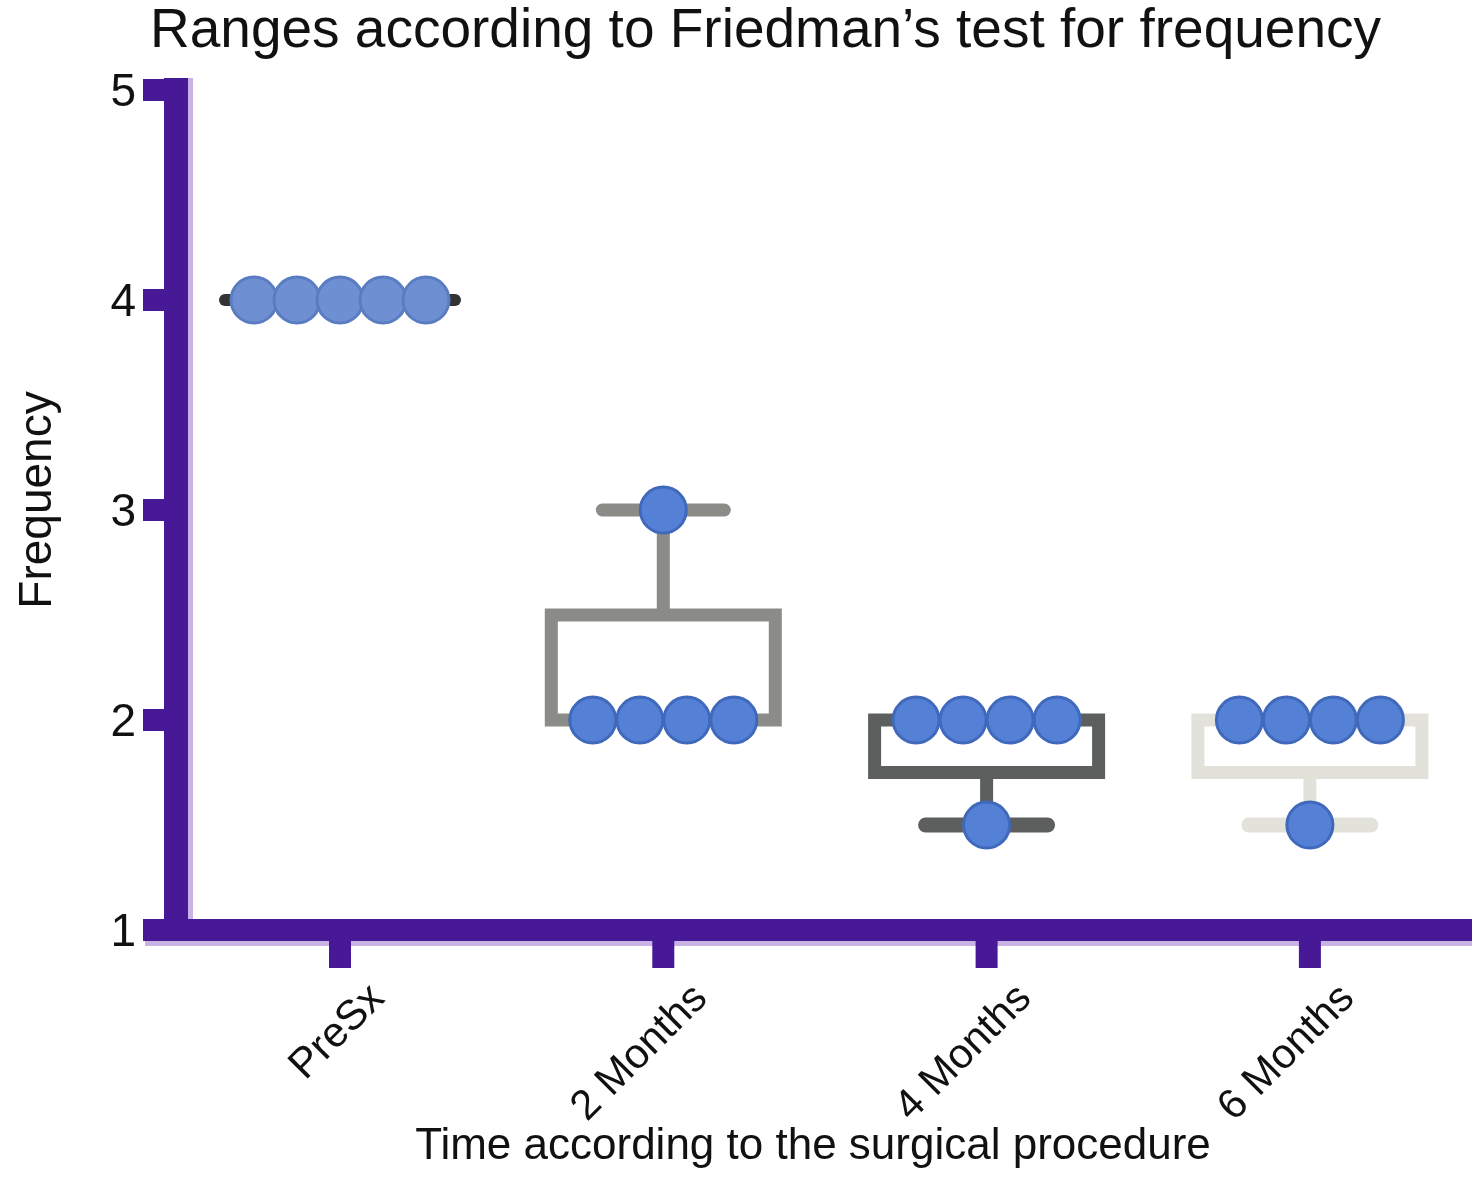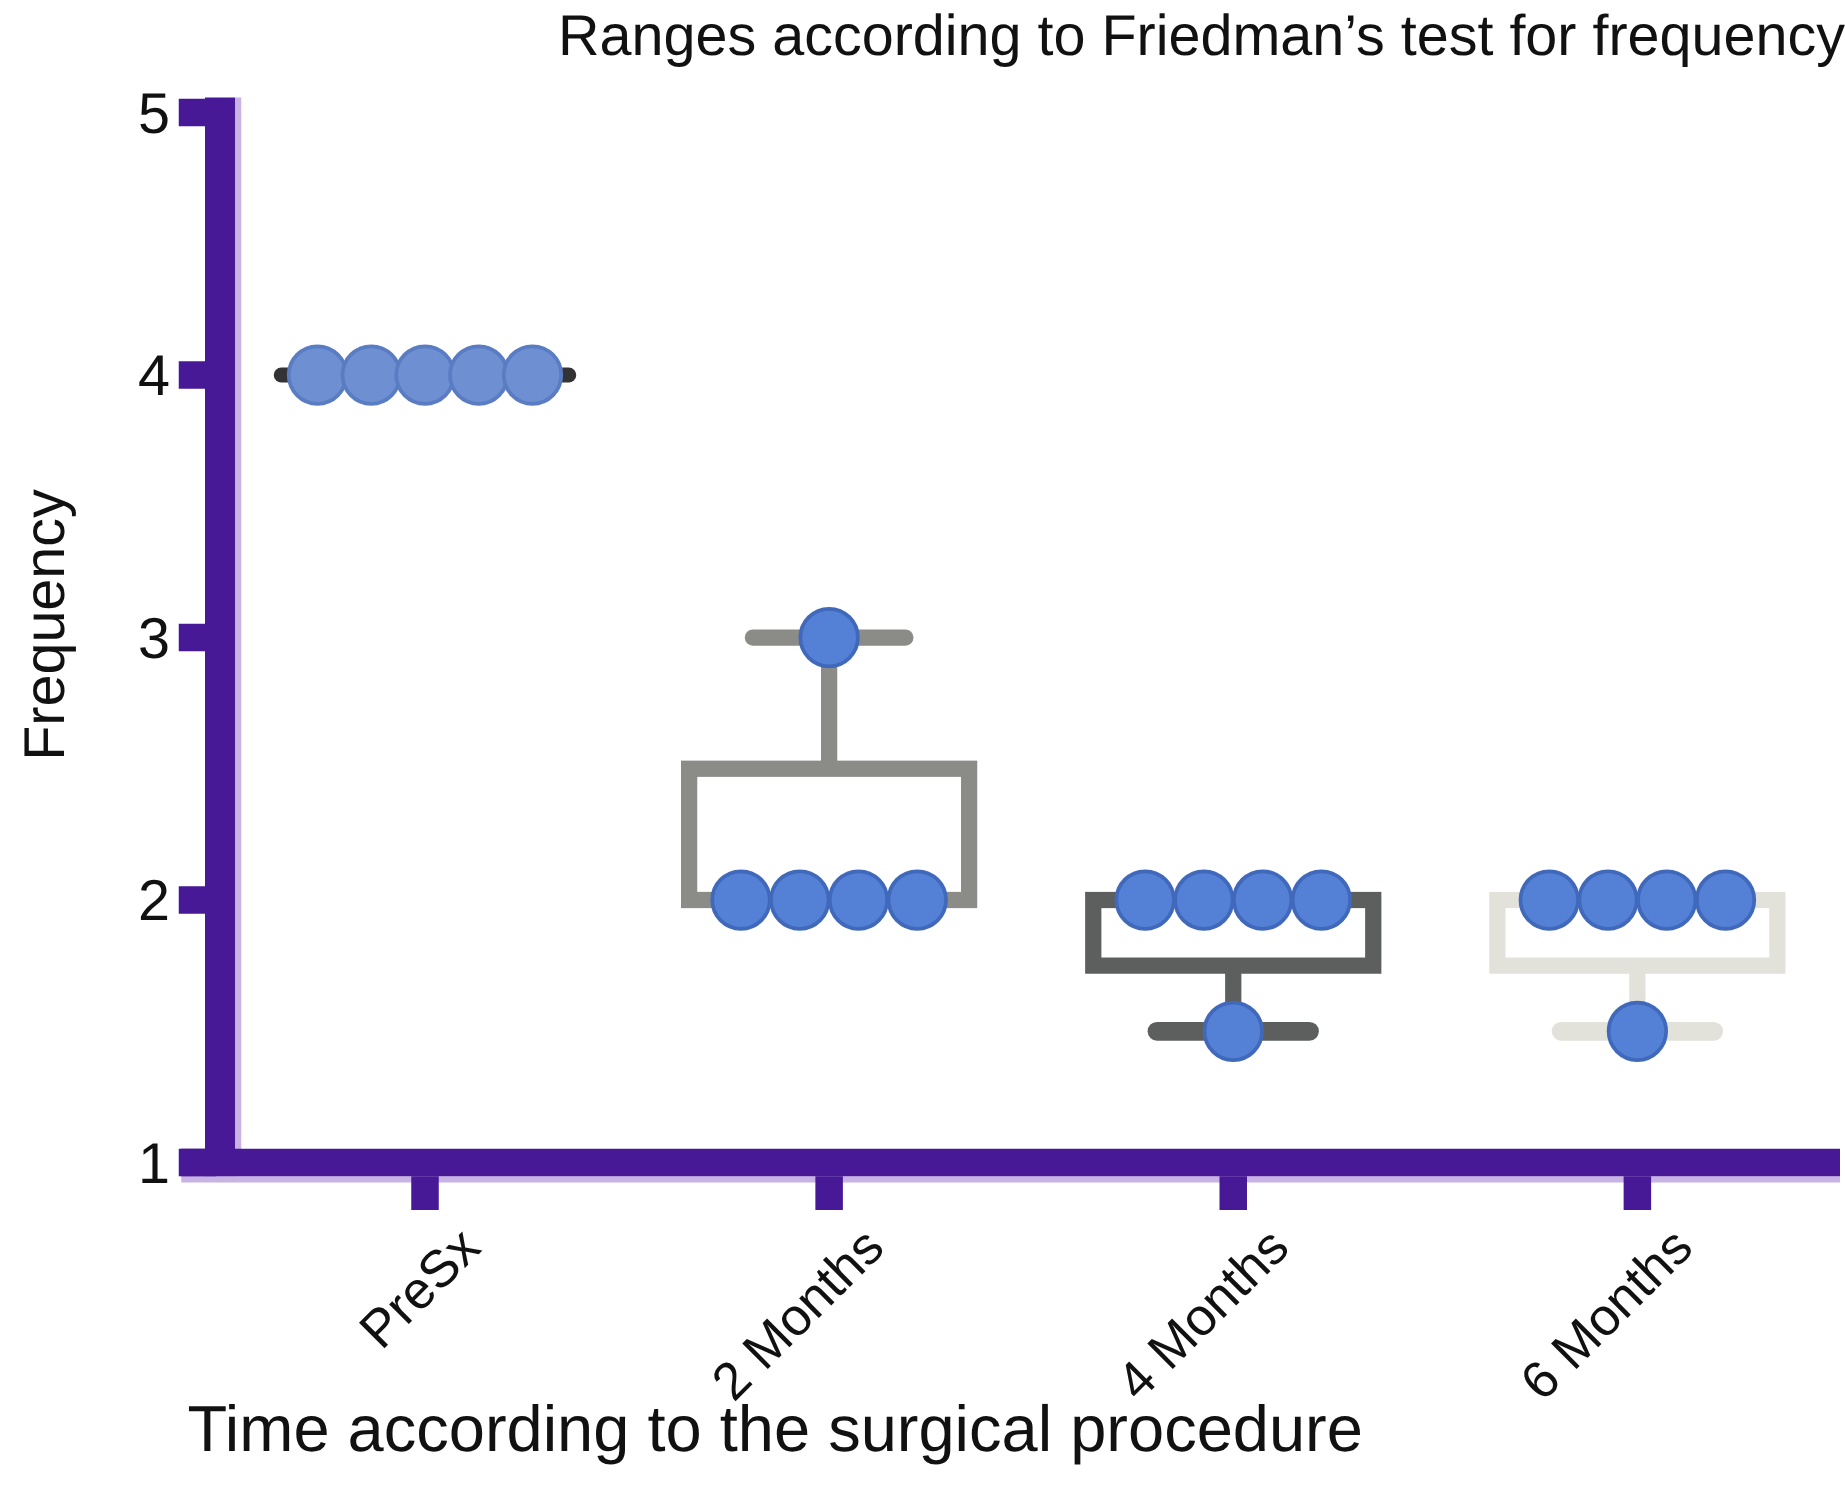"Ranges according to Friedman’s test" .title { font-size: 46px -> 55px; text-align: right -> left }
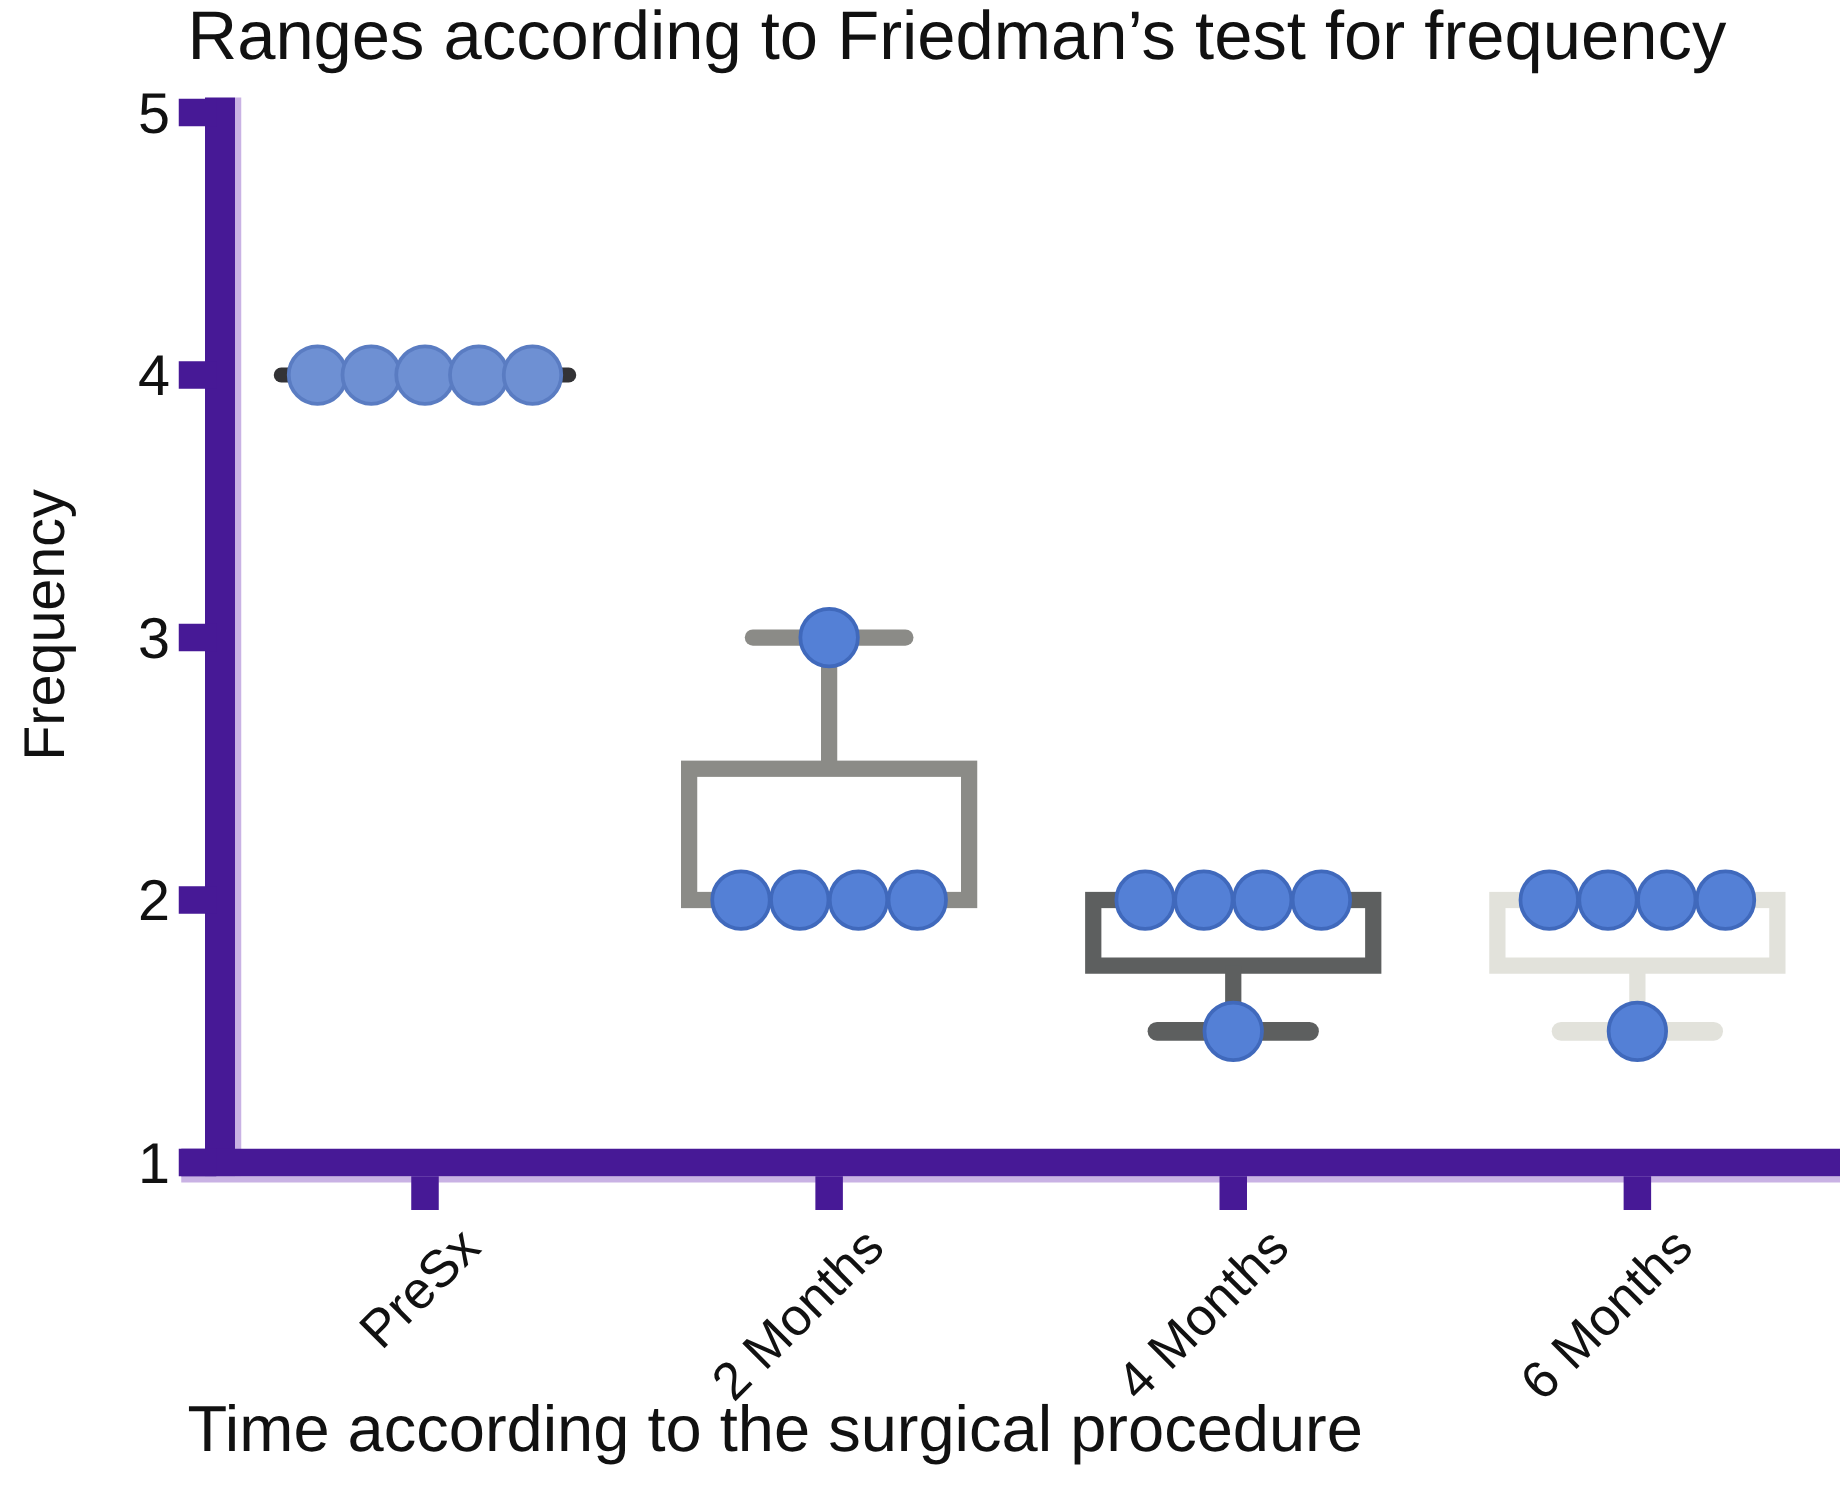"Time according to the surgical" .xlabel { font-size: 52px -> 44px; text-align: none -> center }
